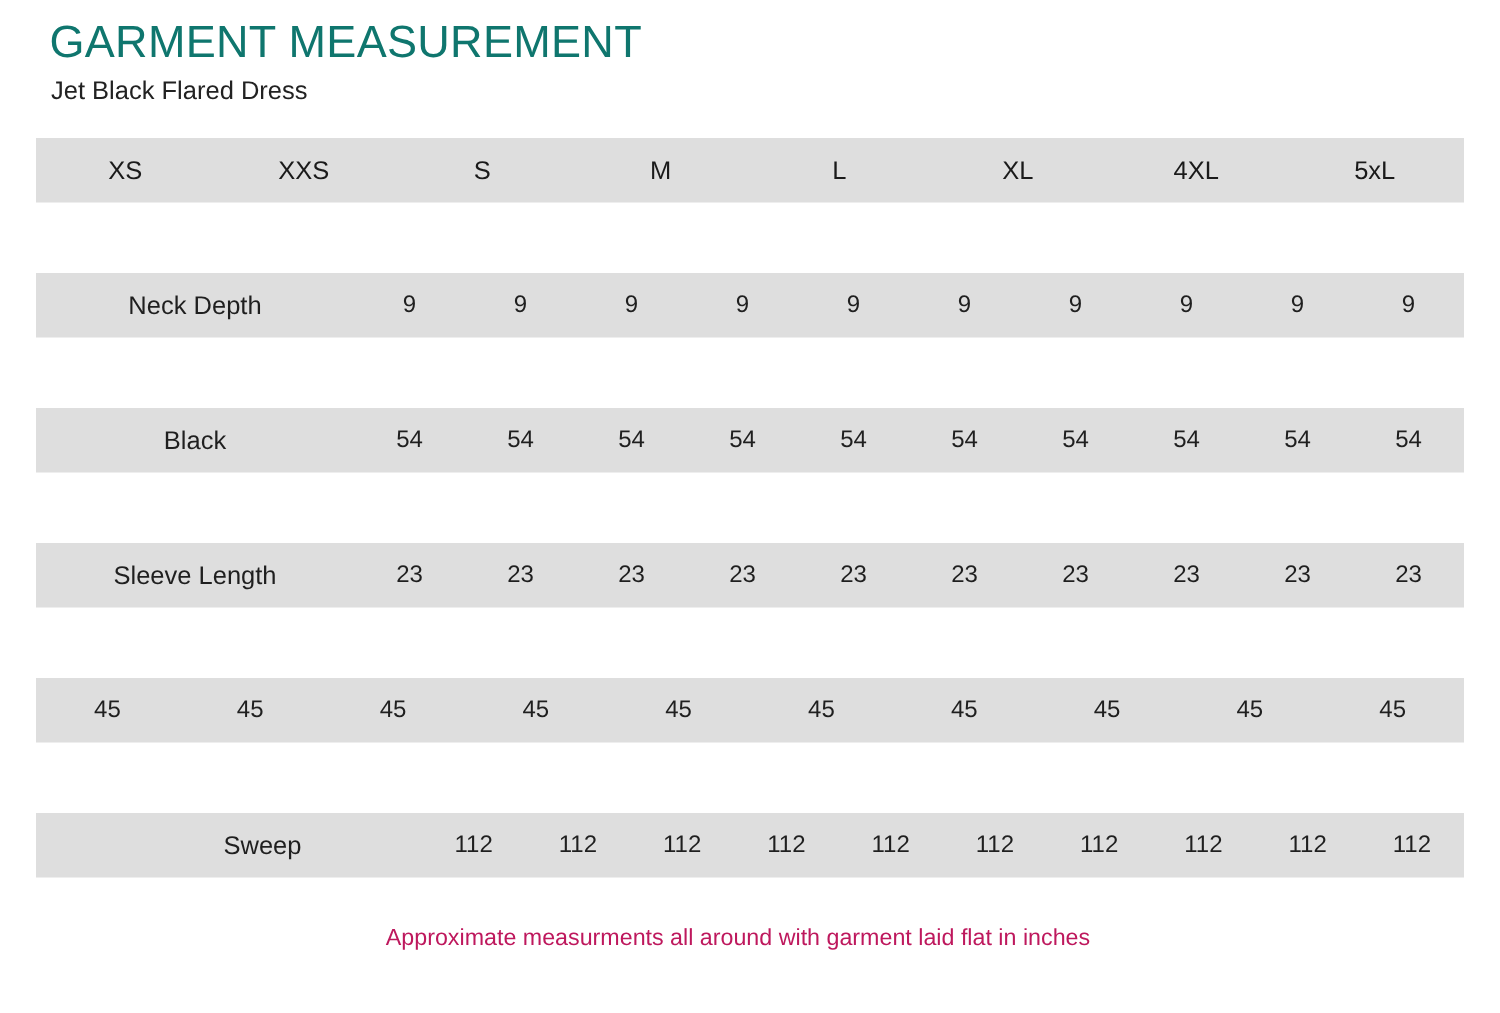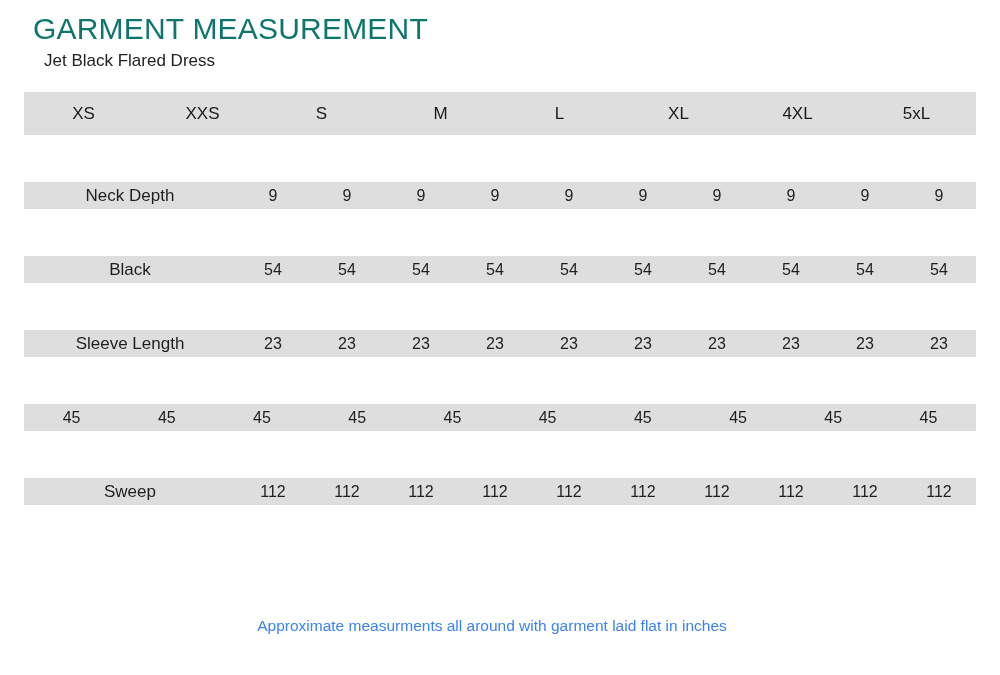"Jet Black Flared Dress" .subtitle { left: 44px -> 34px }
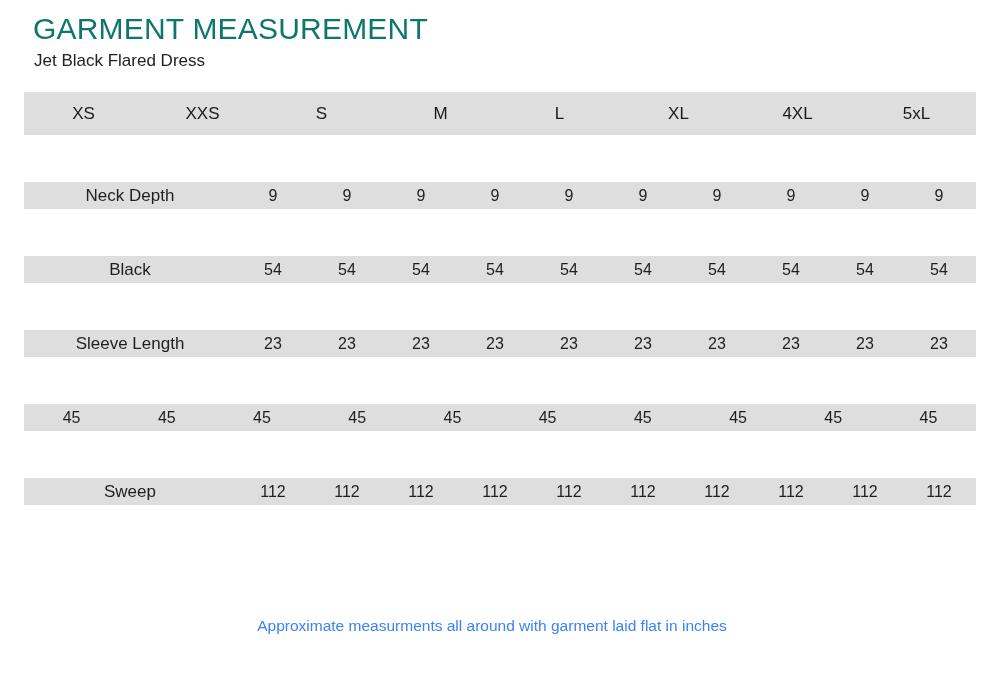"Neck Depth" .row { height: 27px -> 43px }
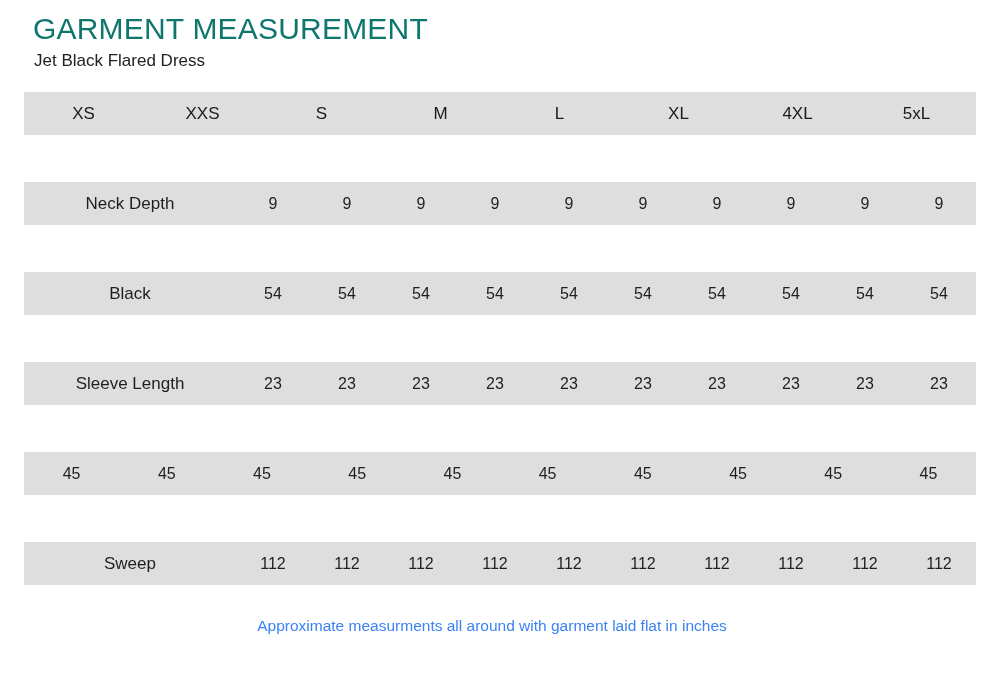"Sweep" .row:last-child { padding-left: none -> 45px }
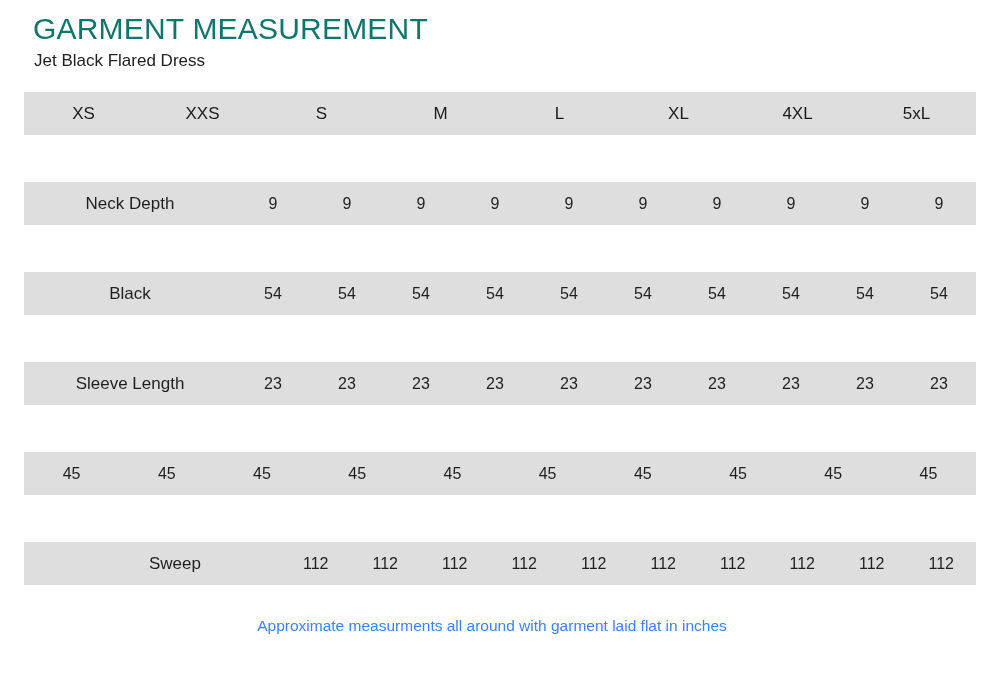"Approximate measurments all around with" .footnote { color: #3b82f6 -> #be185d }
